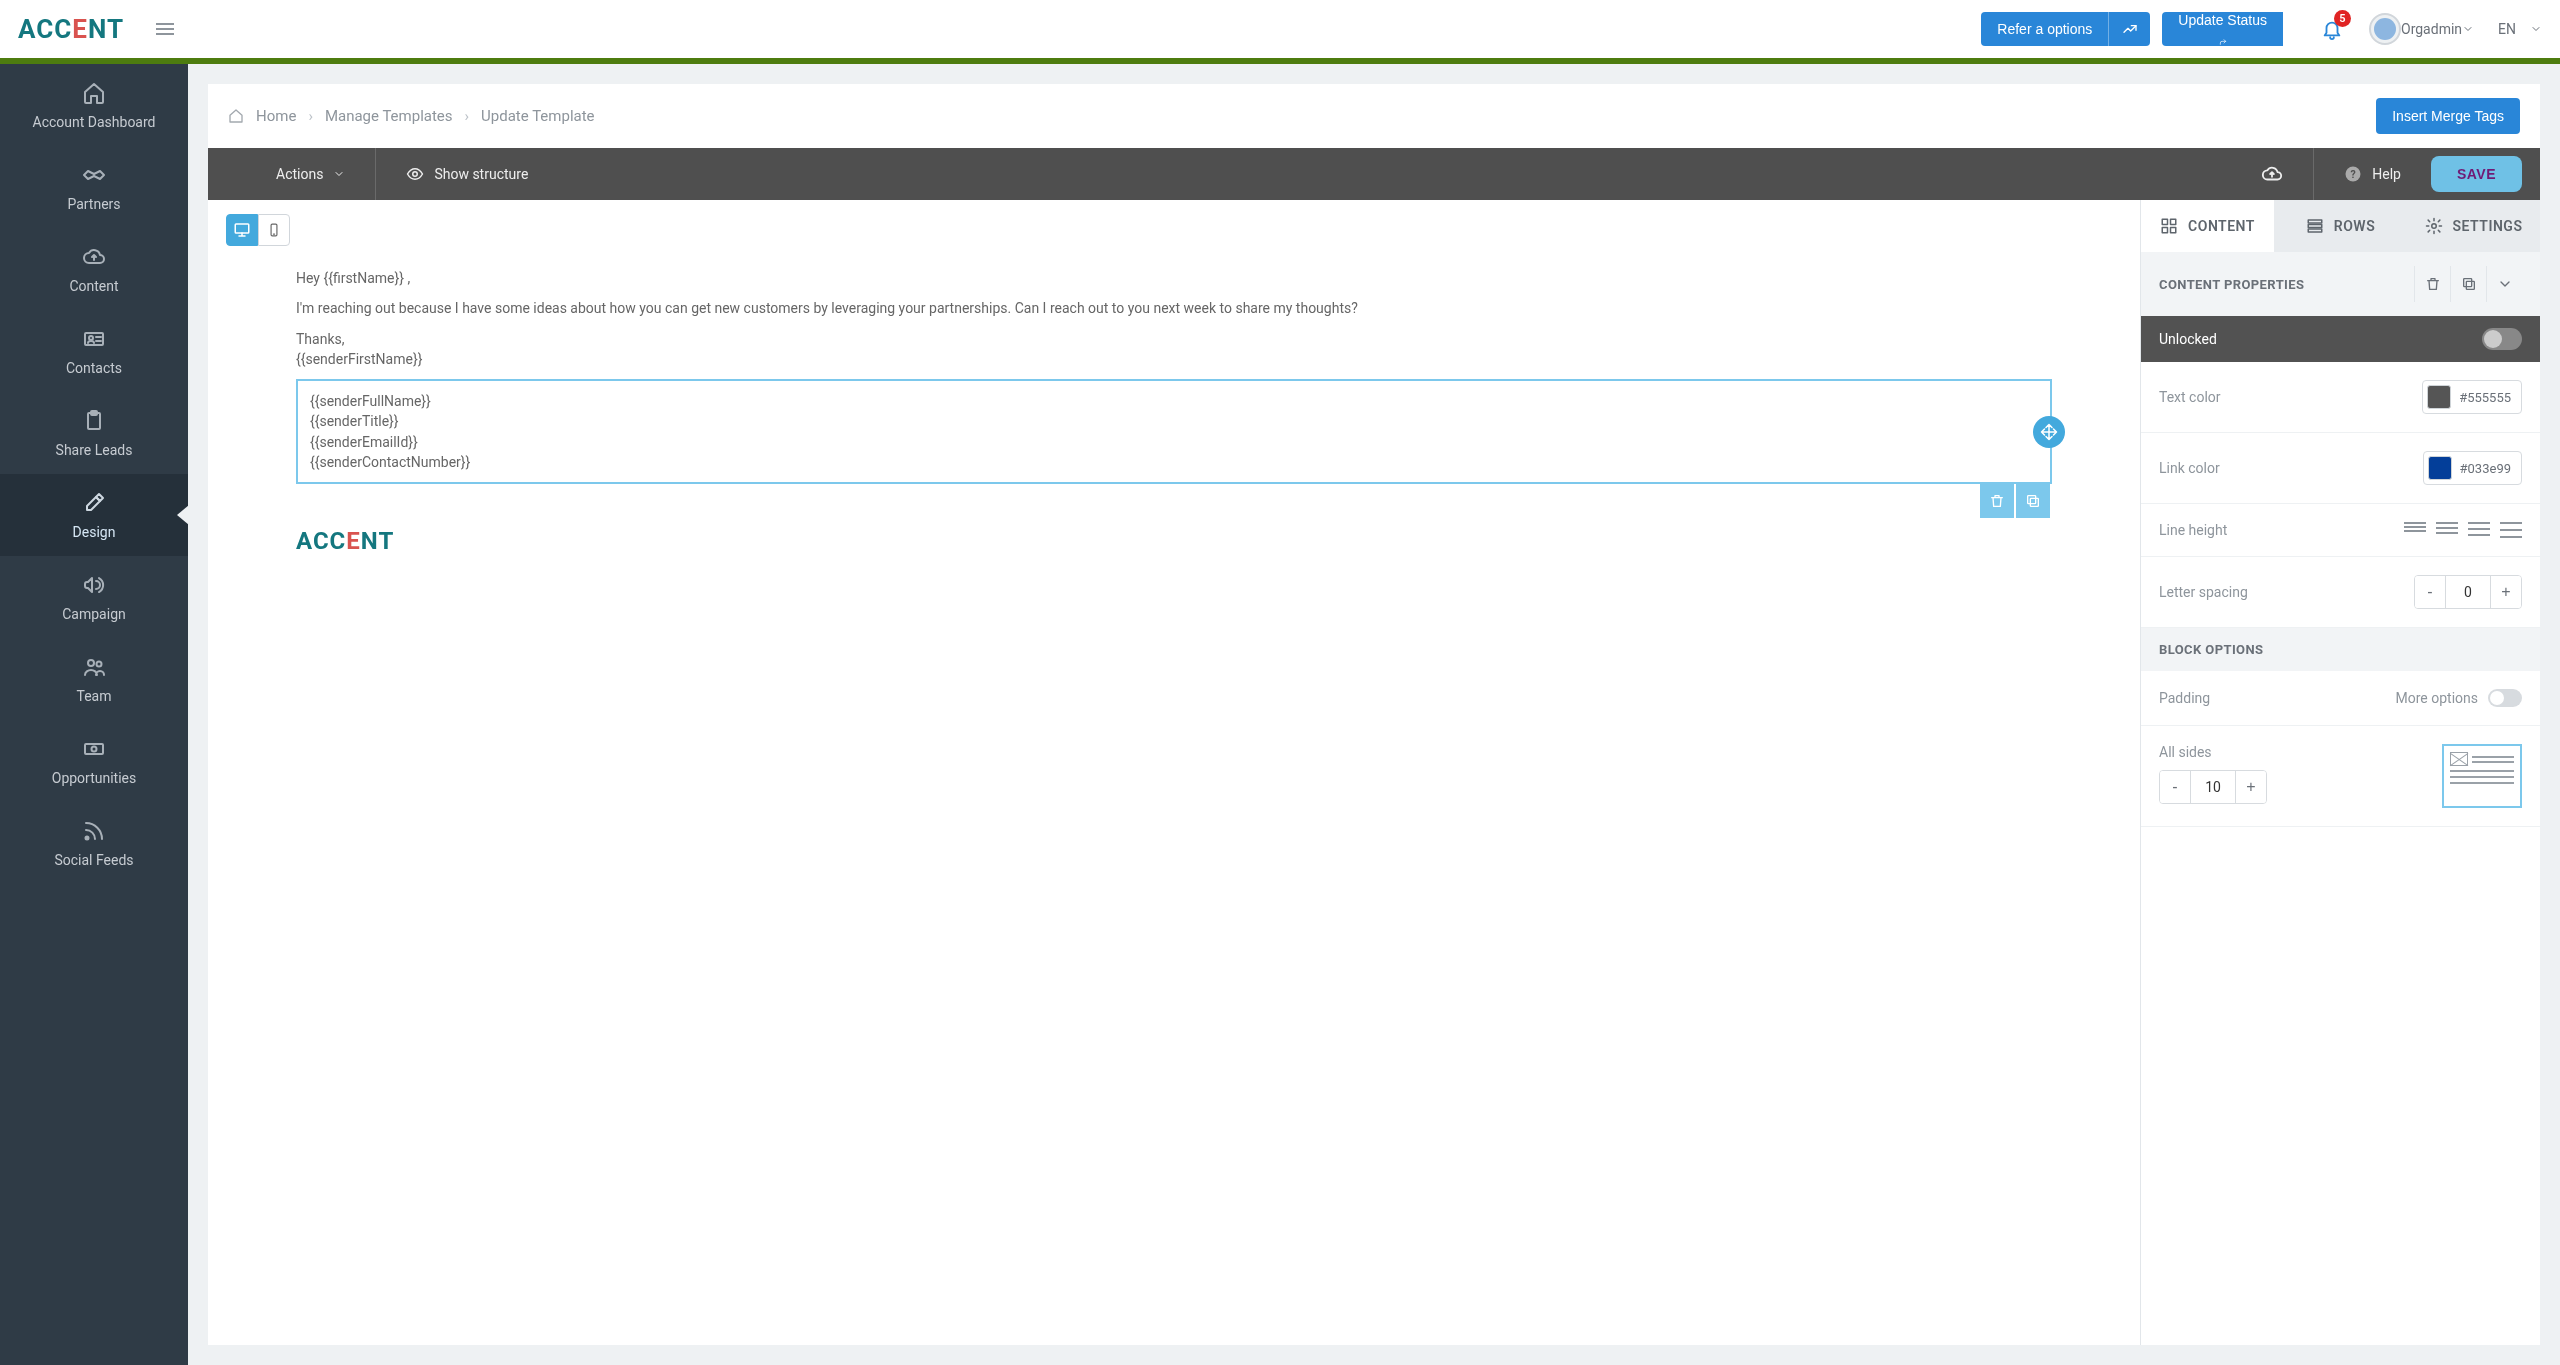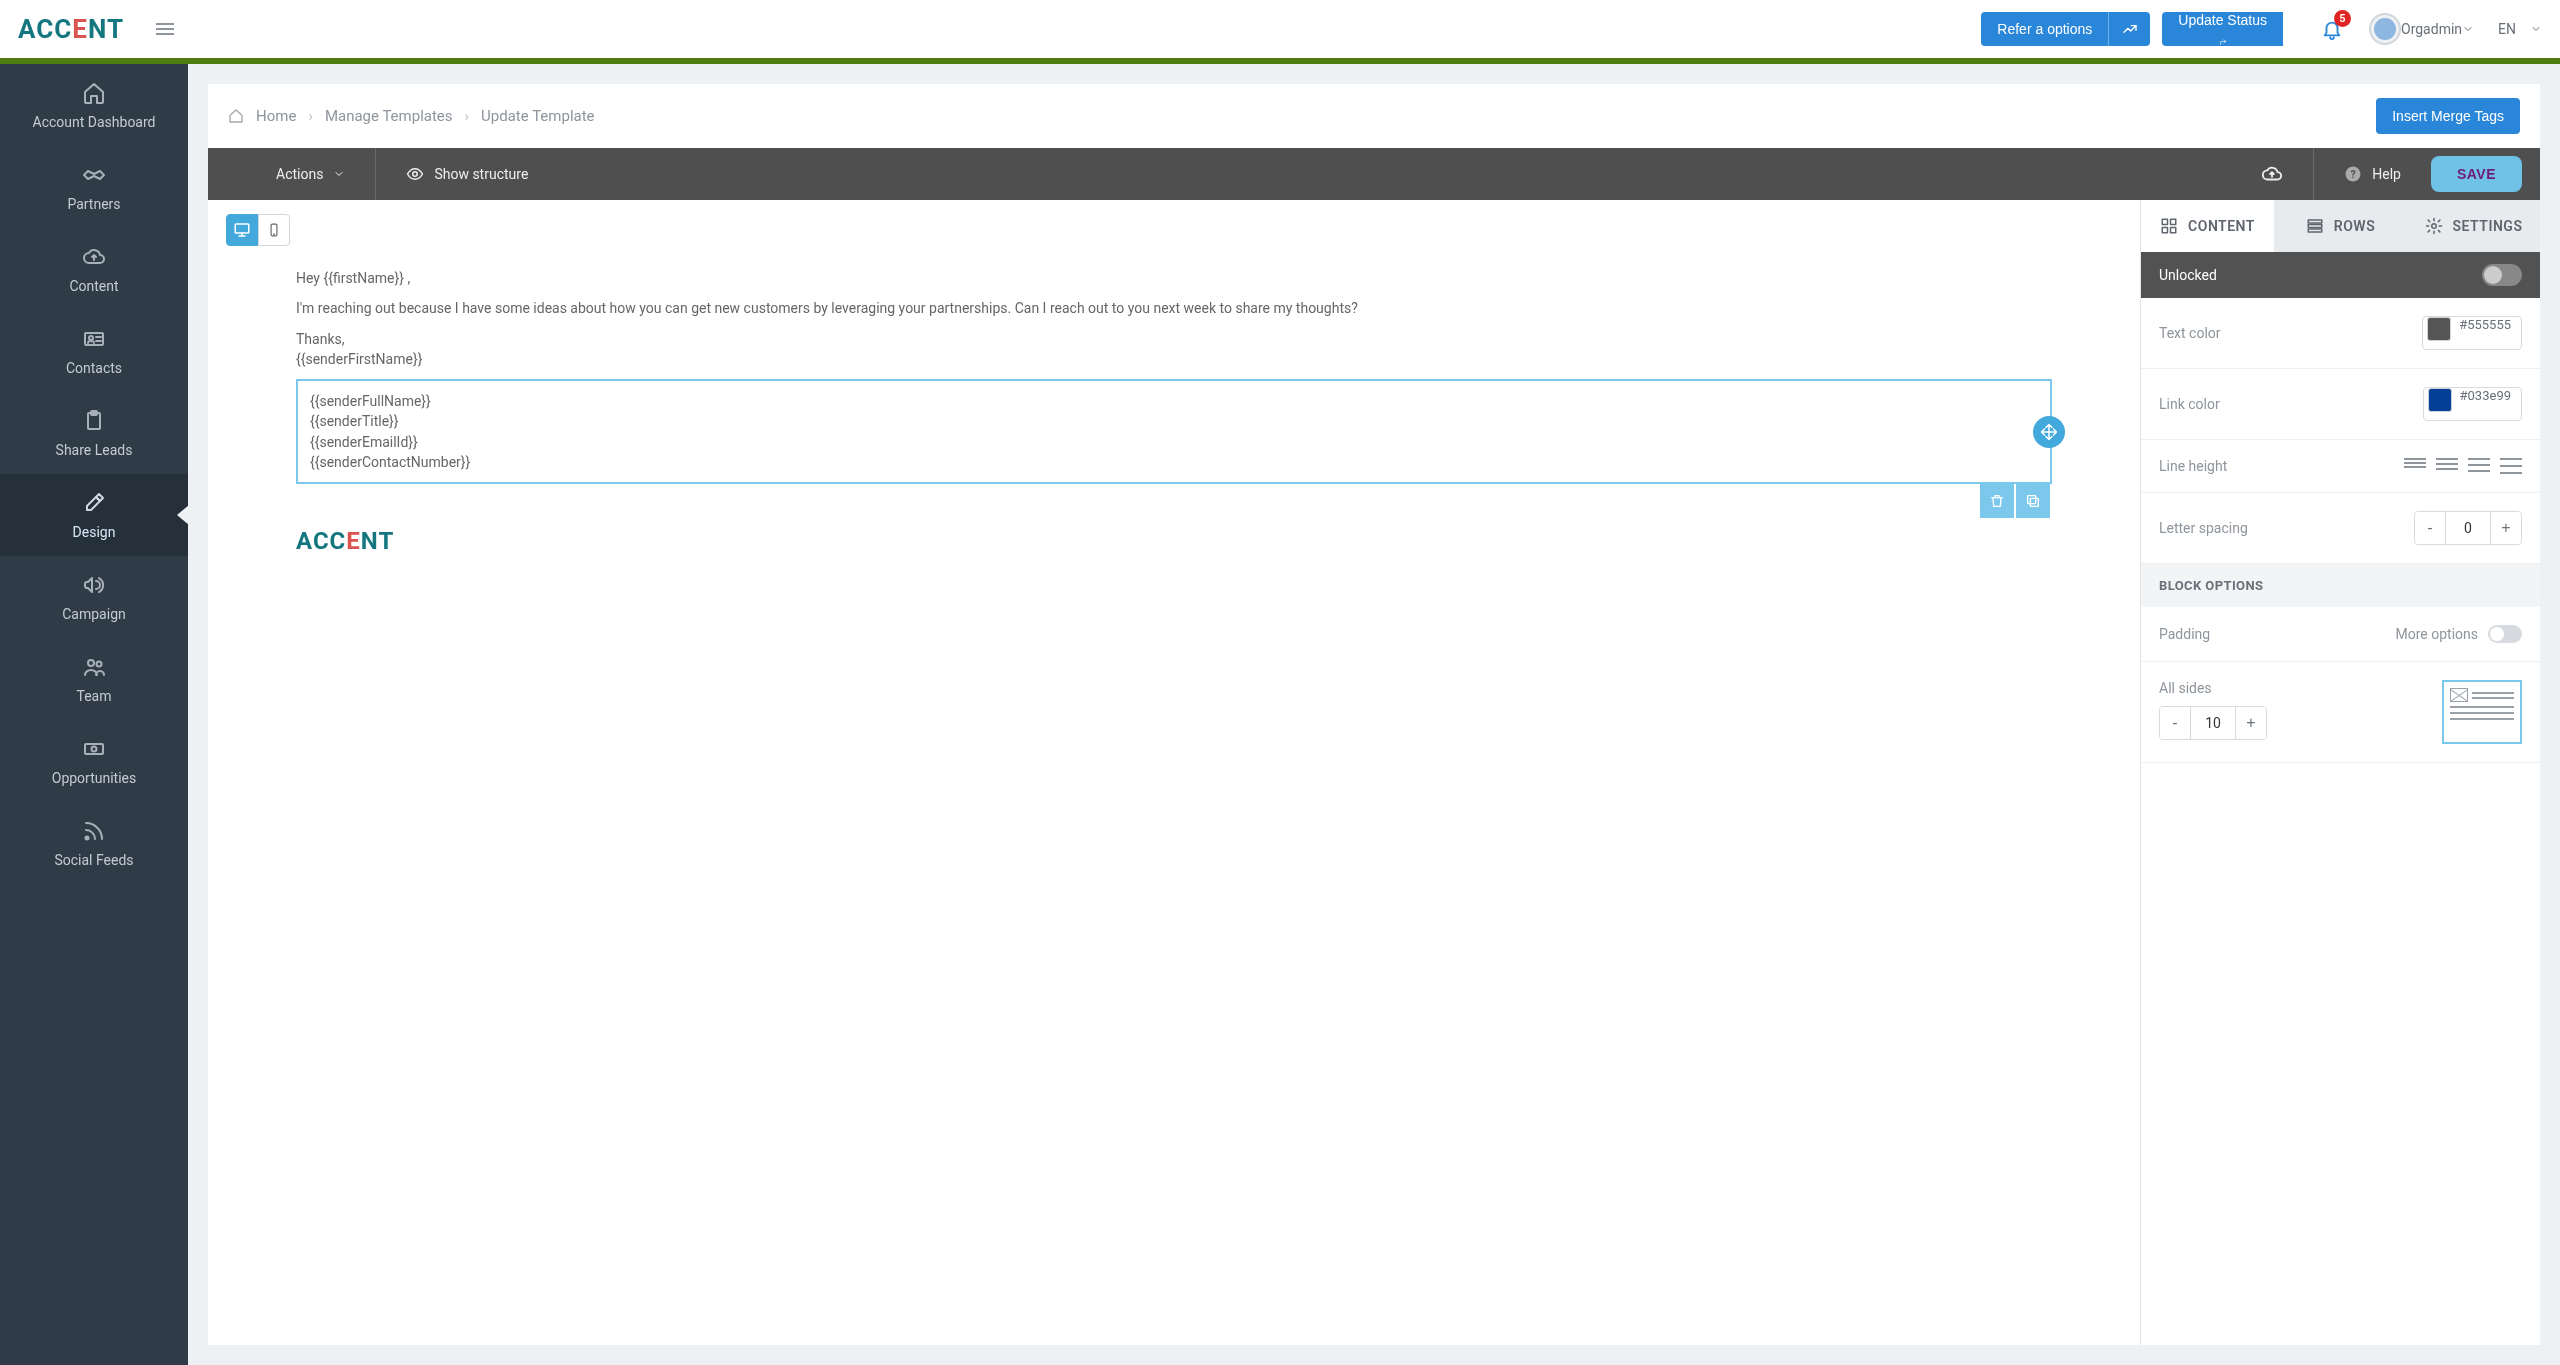"CONTENT PROPERTIES" div.panel-section-hdr { html: none -> <div> <span>CONTENT PROPERTIES</span> <div> <div> <svg> <path></path> </svg> </div> <div> <svg> <rect></rect> <rect></rect> </svg> </div> <div> <svg> <path></path> </svg> </div> </div> </div> }
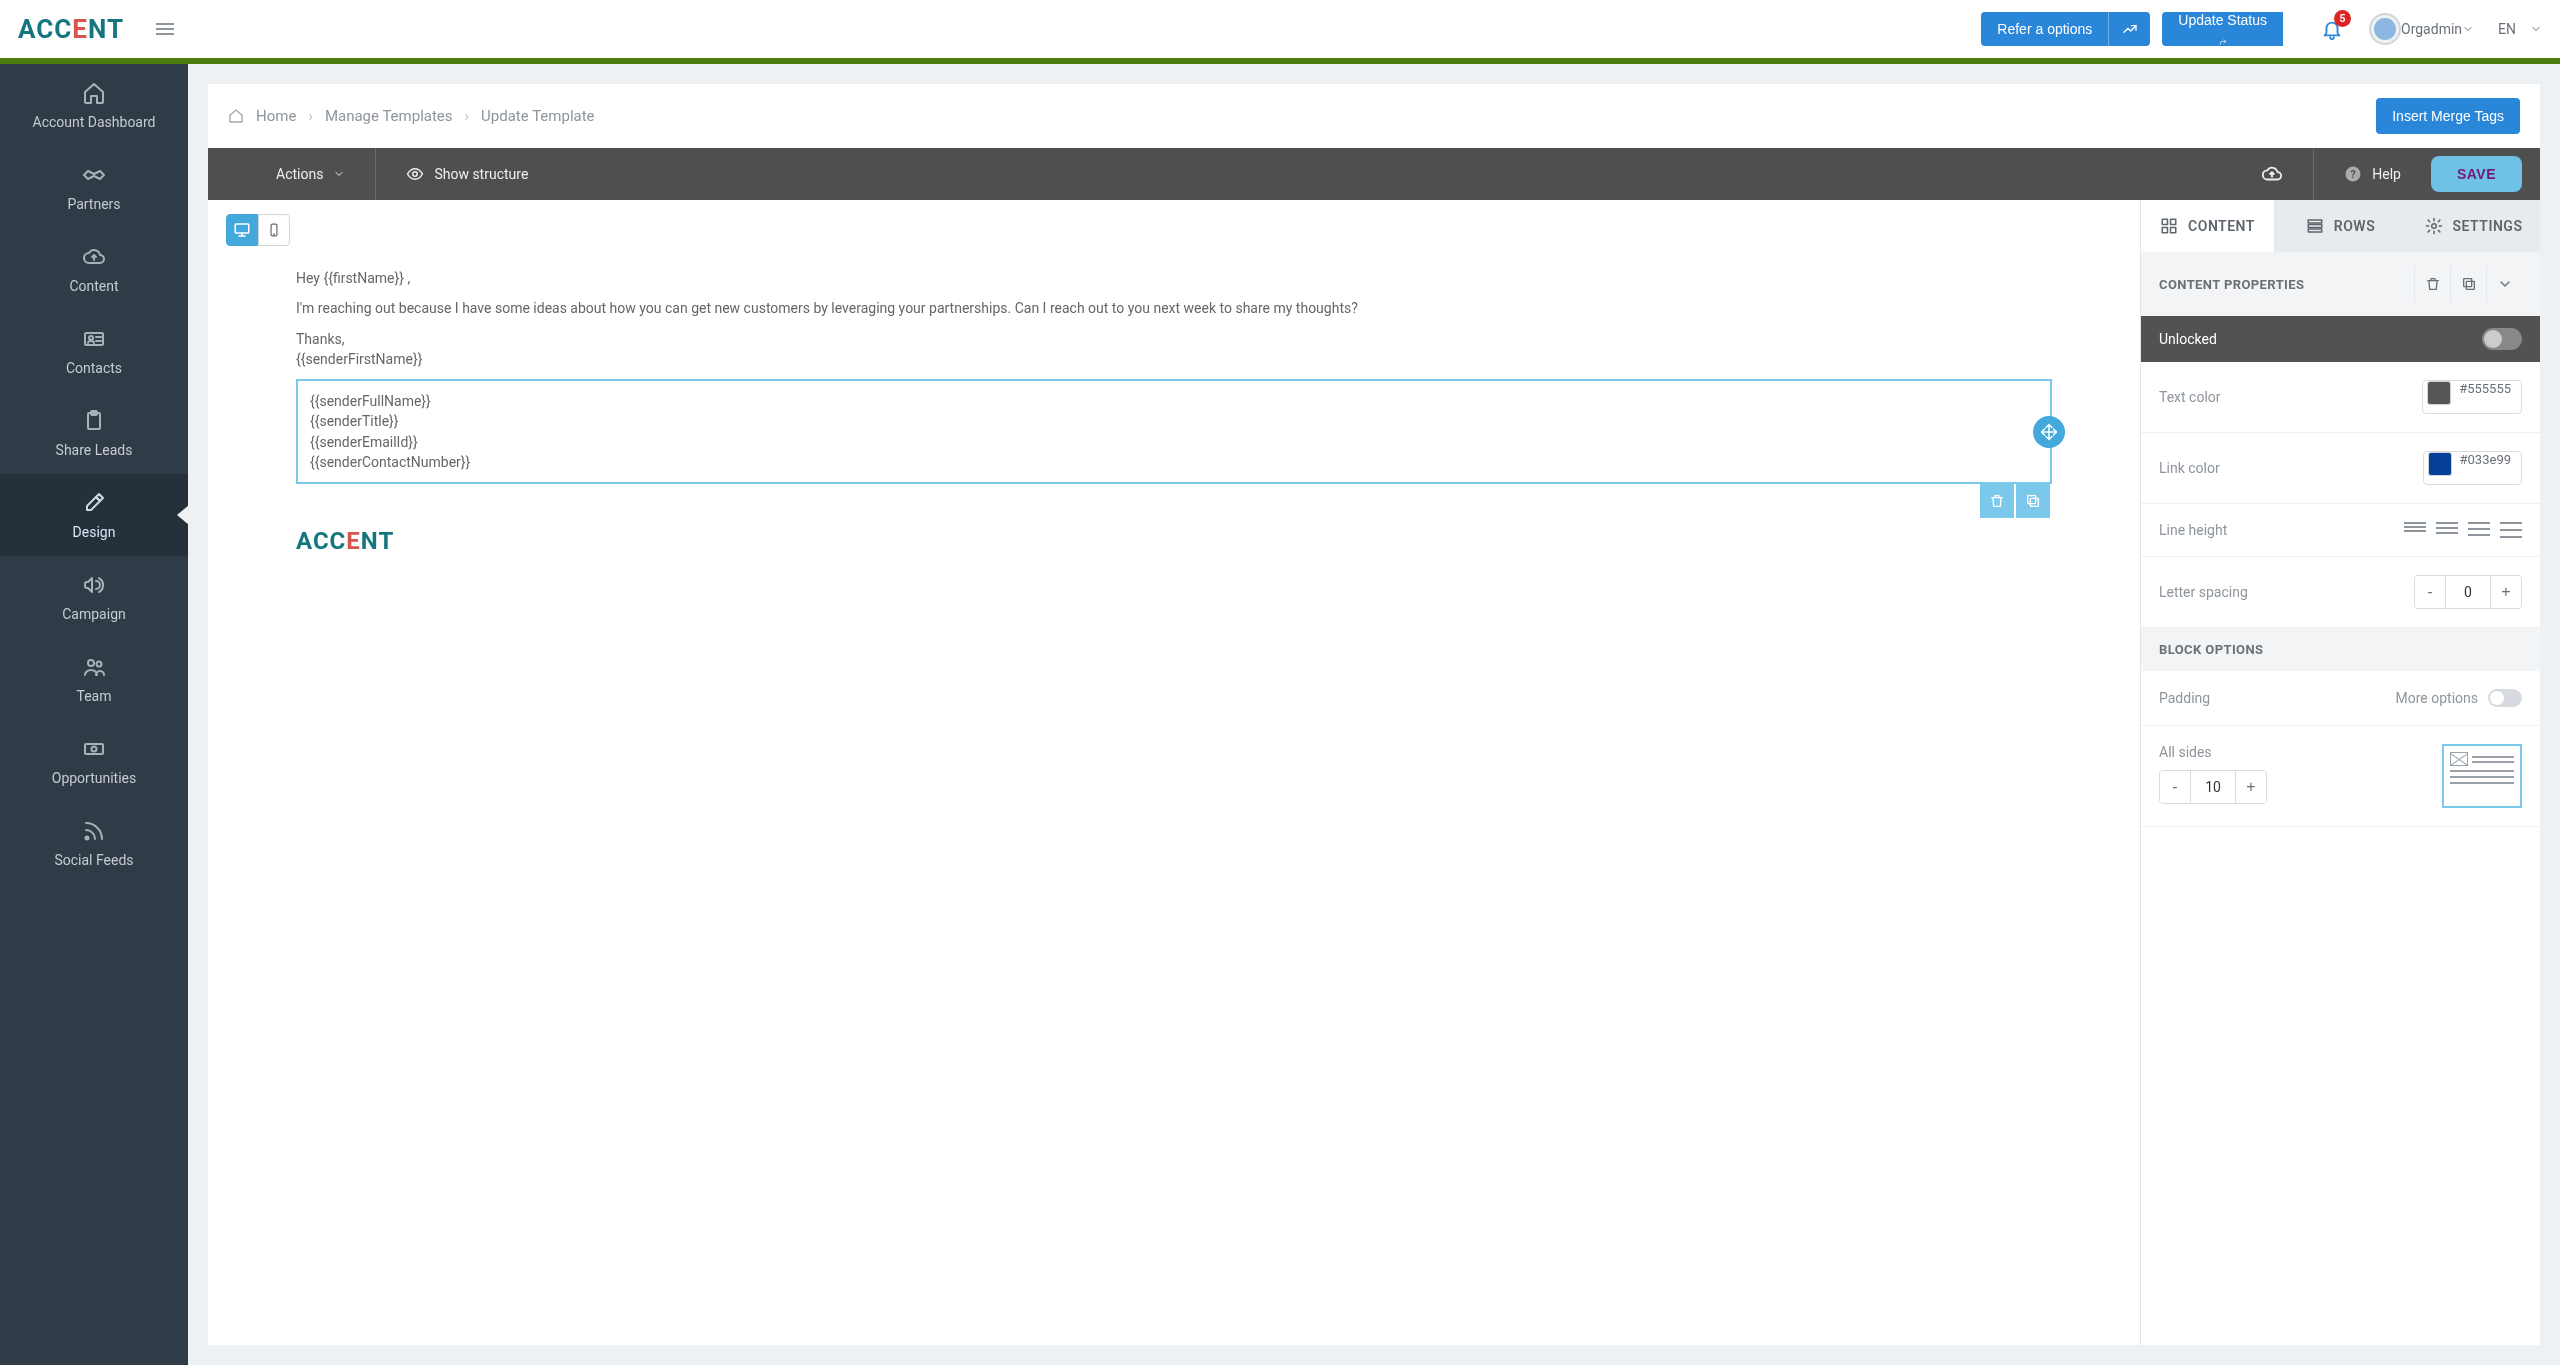"#555555" .color-chip-wrap { align-items: none -> center }
